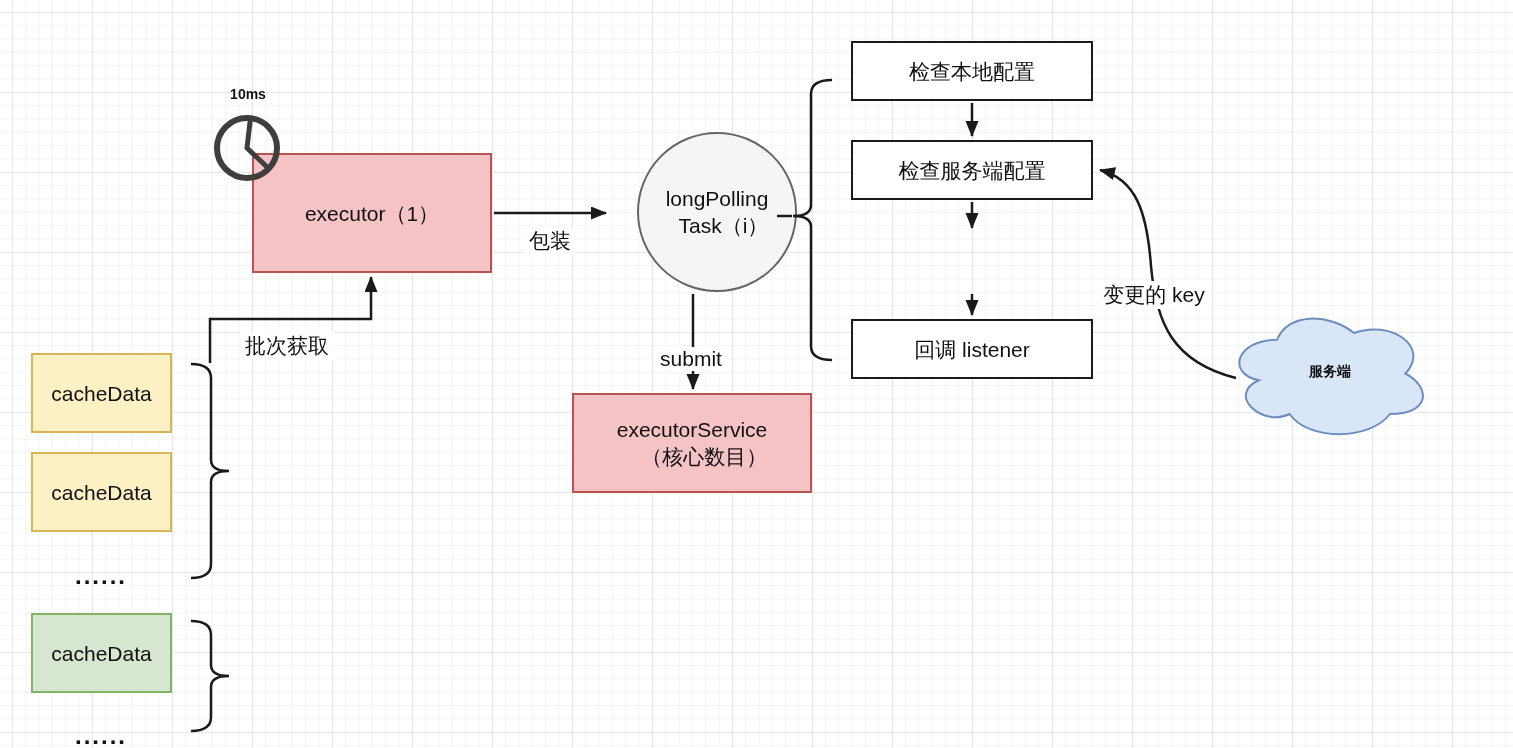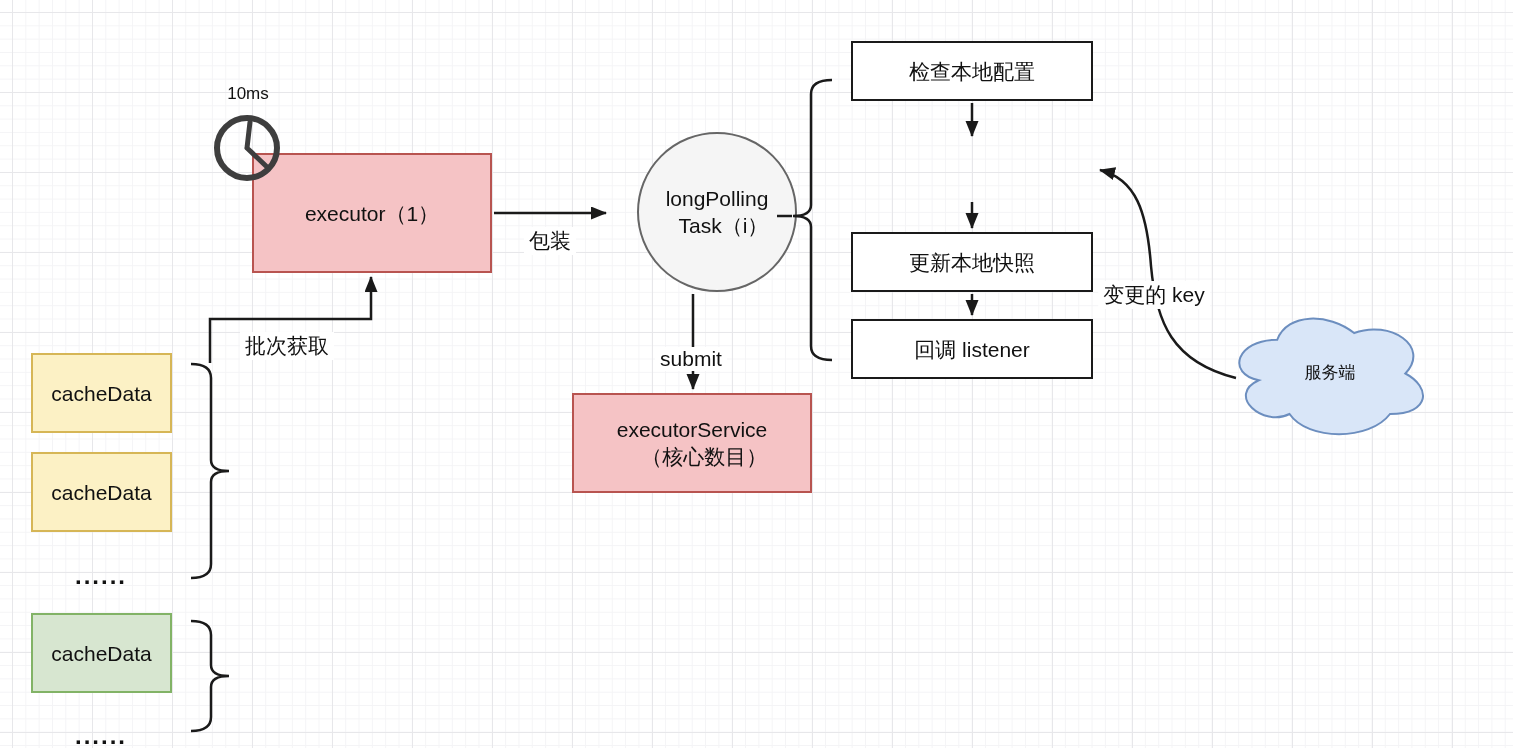"10ms" .free-label { font-size: 17px -> 14px; font-weight: 400 -> 700 }
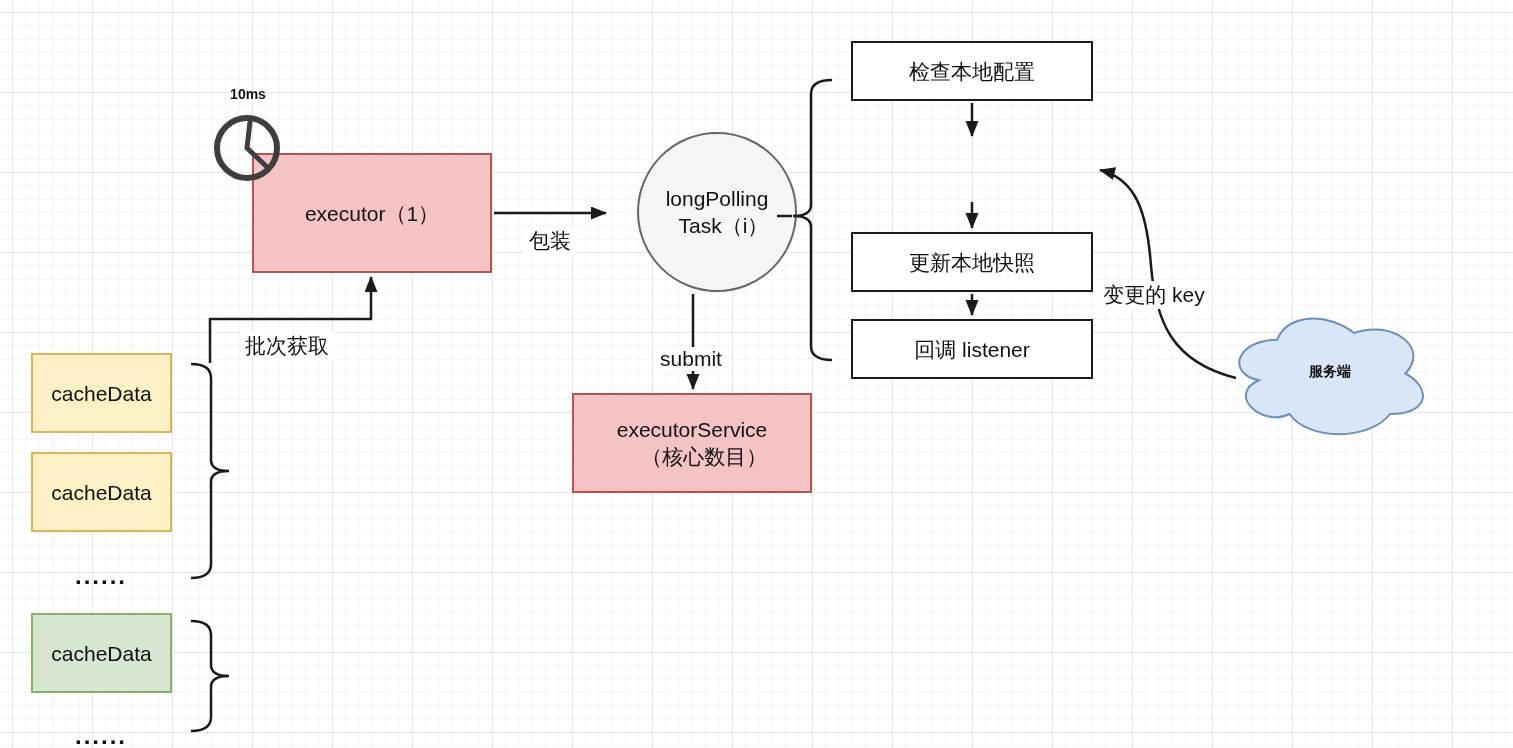"检查服务端配置" div.node { html: none -> <div> <span>检查服务端配置</span> </div> }
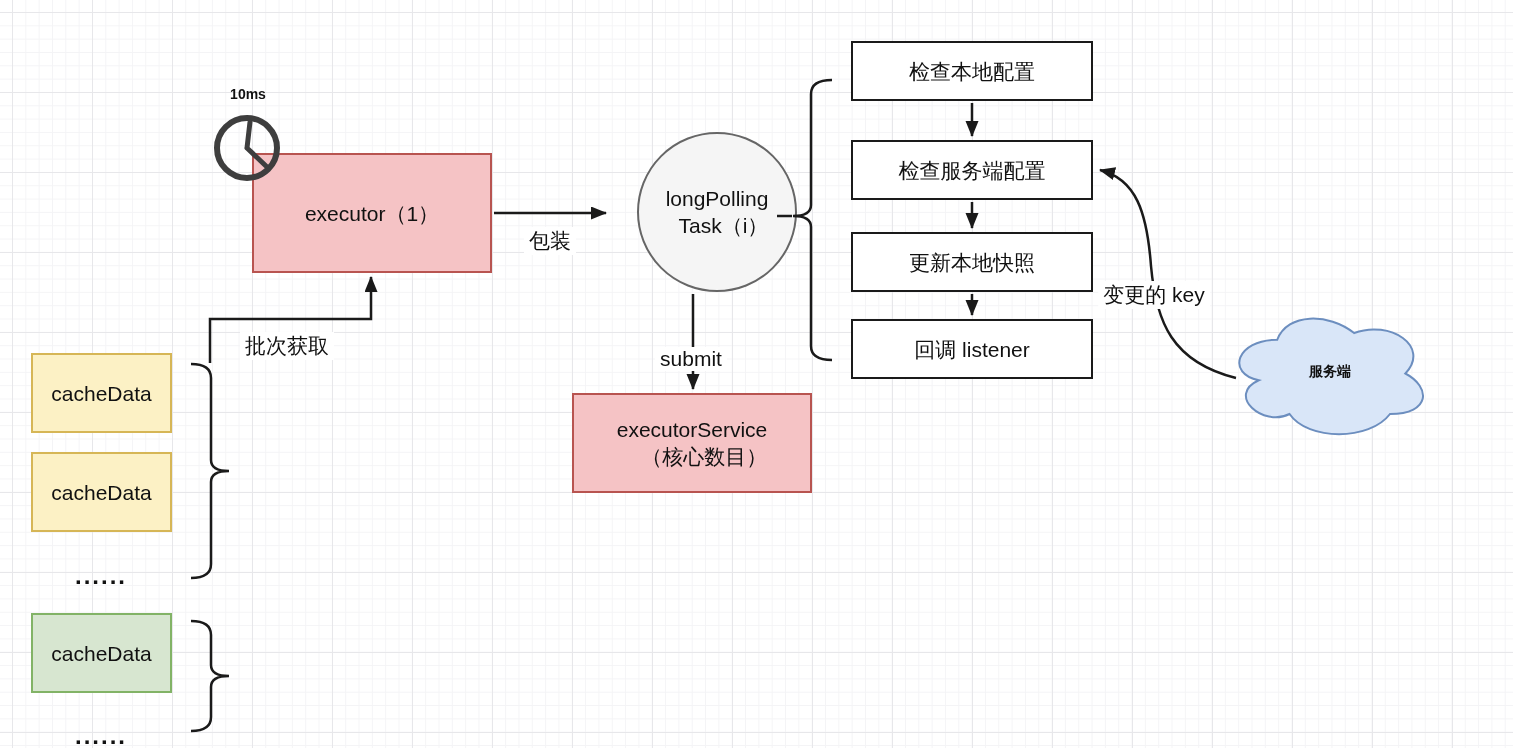"更新本地快照" div.node { html: <div> <span>更新本地快照</span> </div> -> none }
